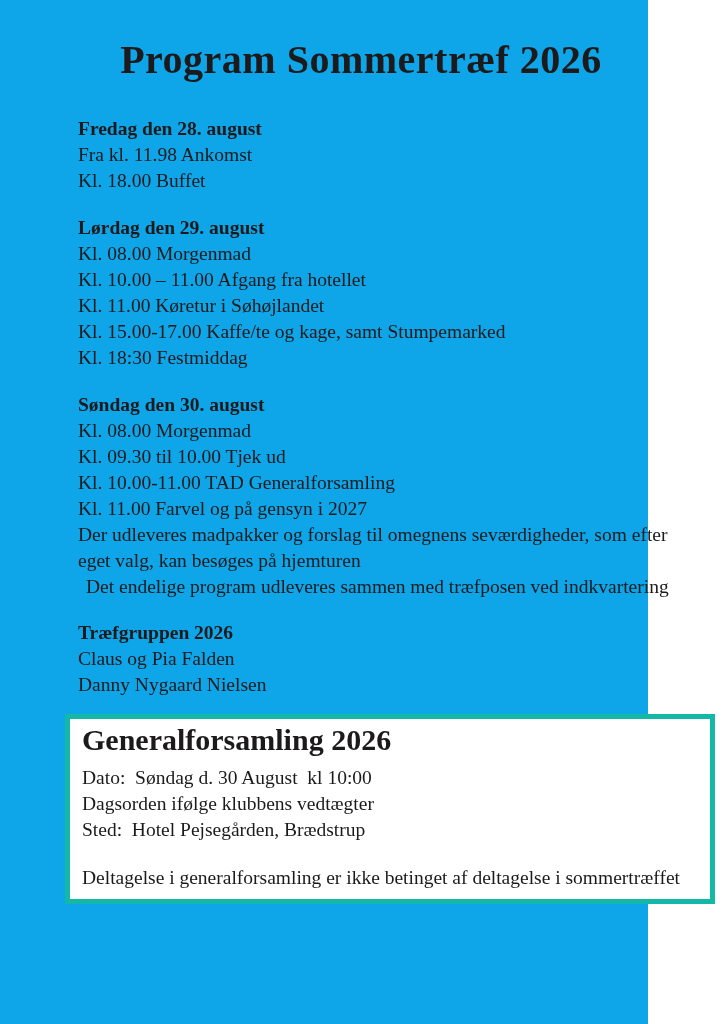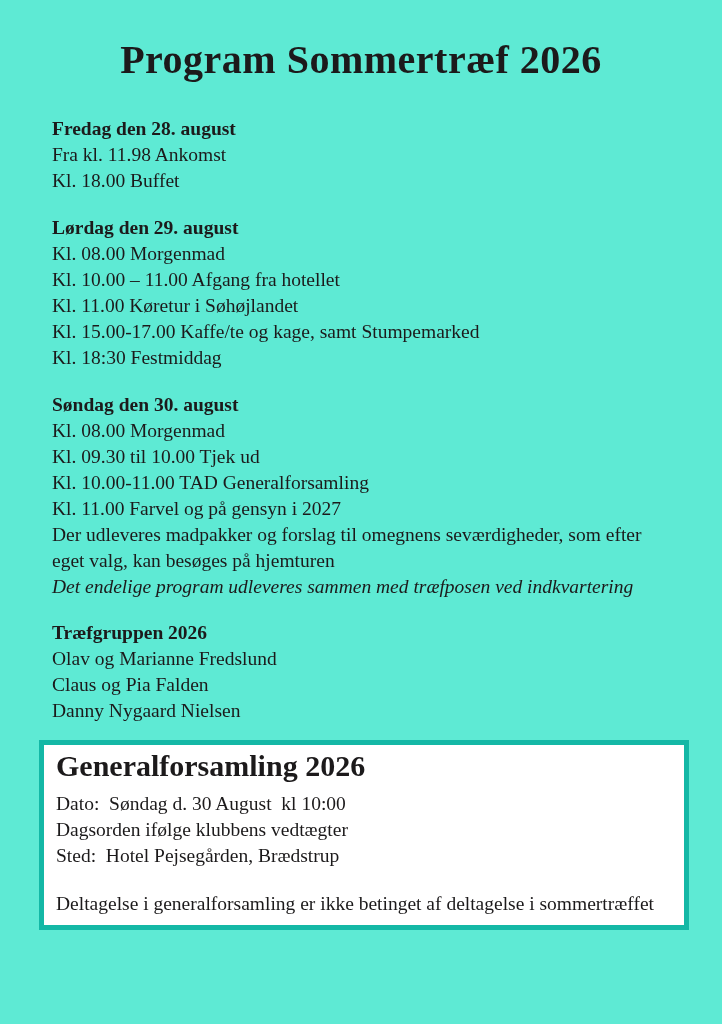"Program Sommertræf 2026" .page { background: #5eead4 -> #0ea5e9; width: 722px -> 648px }
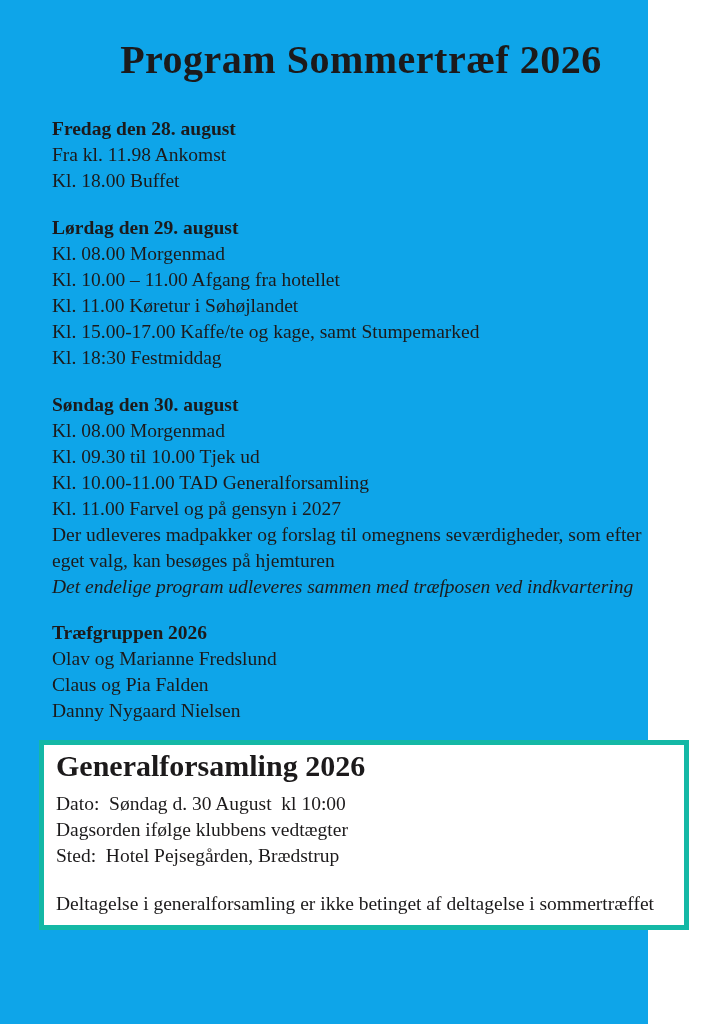"Fredag den 28. august" .content { padding: 0 35px 0 52px -> 0 35px 0 78px }
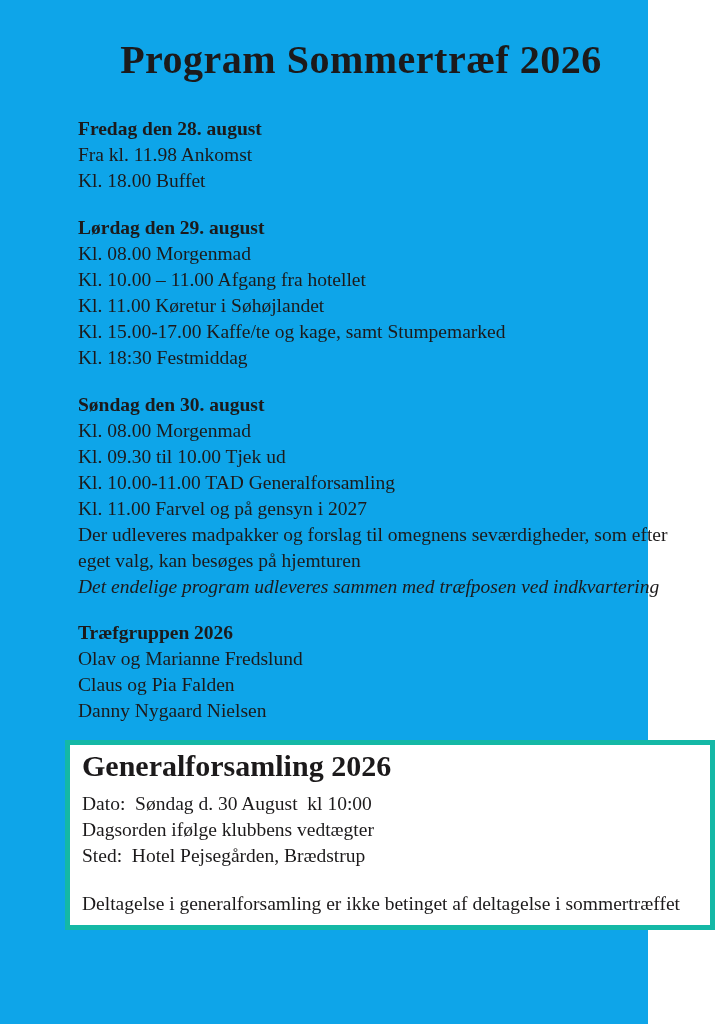"Det endelige program udleveres sammen" .note-block { font-style: italic -> none; margin: 0 0 20px 0 -> 0 0 20px 8px }
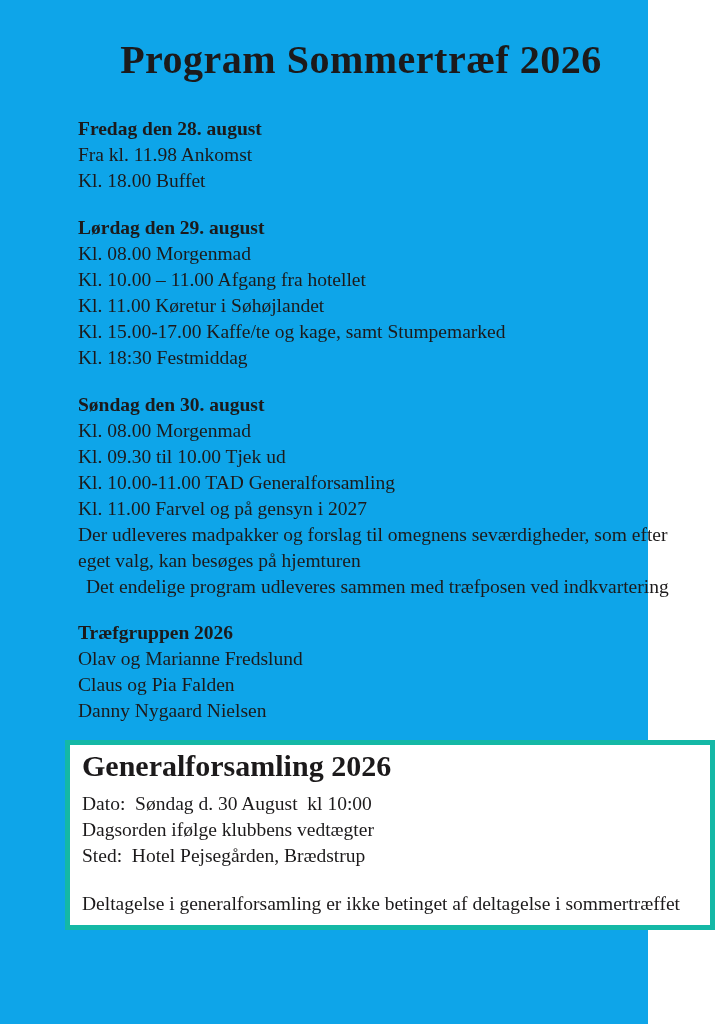"Olav og Marianne Fredslund" p.line { html: <p>Olav og Marianne Fredslund</p> -> none }
